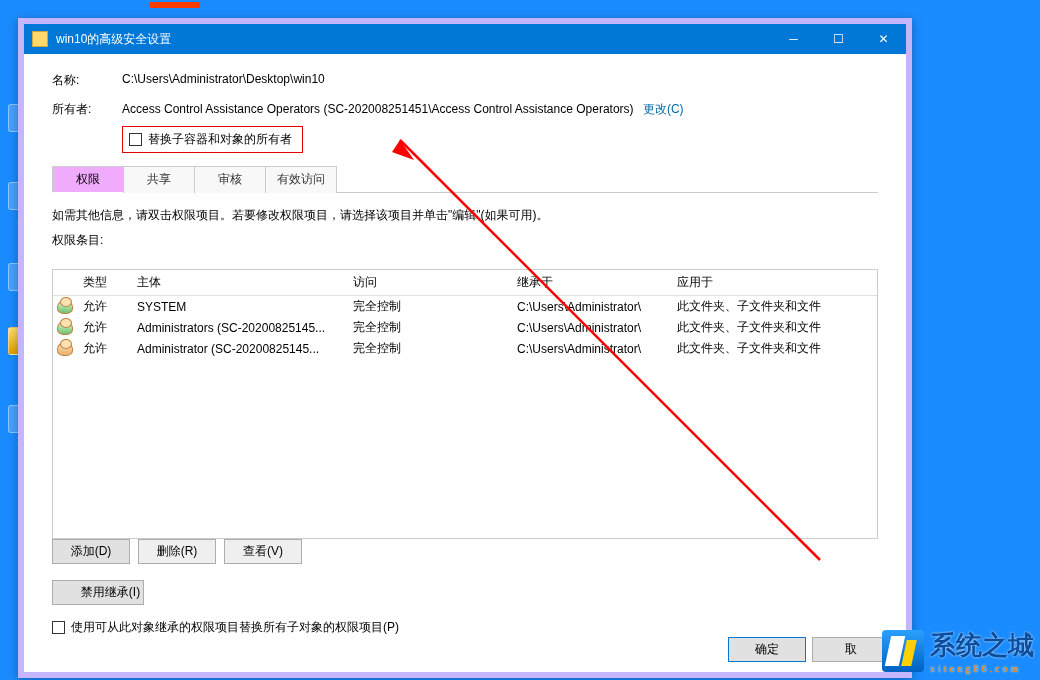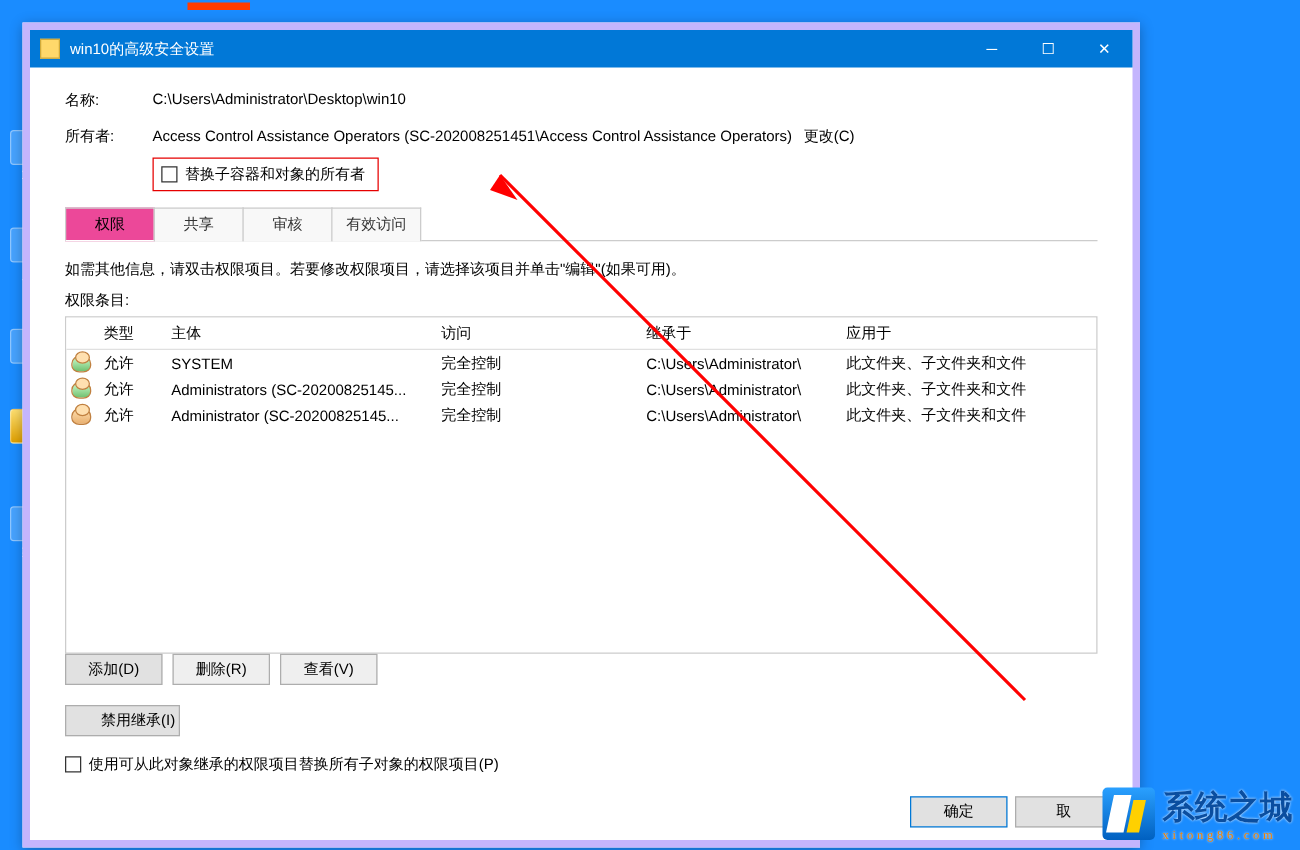"更改(C)" .link { color: #000000 -> #0369a1 }
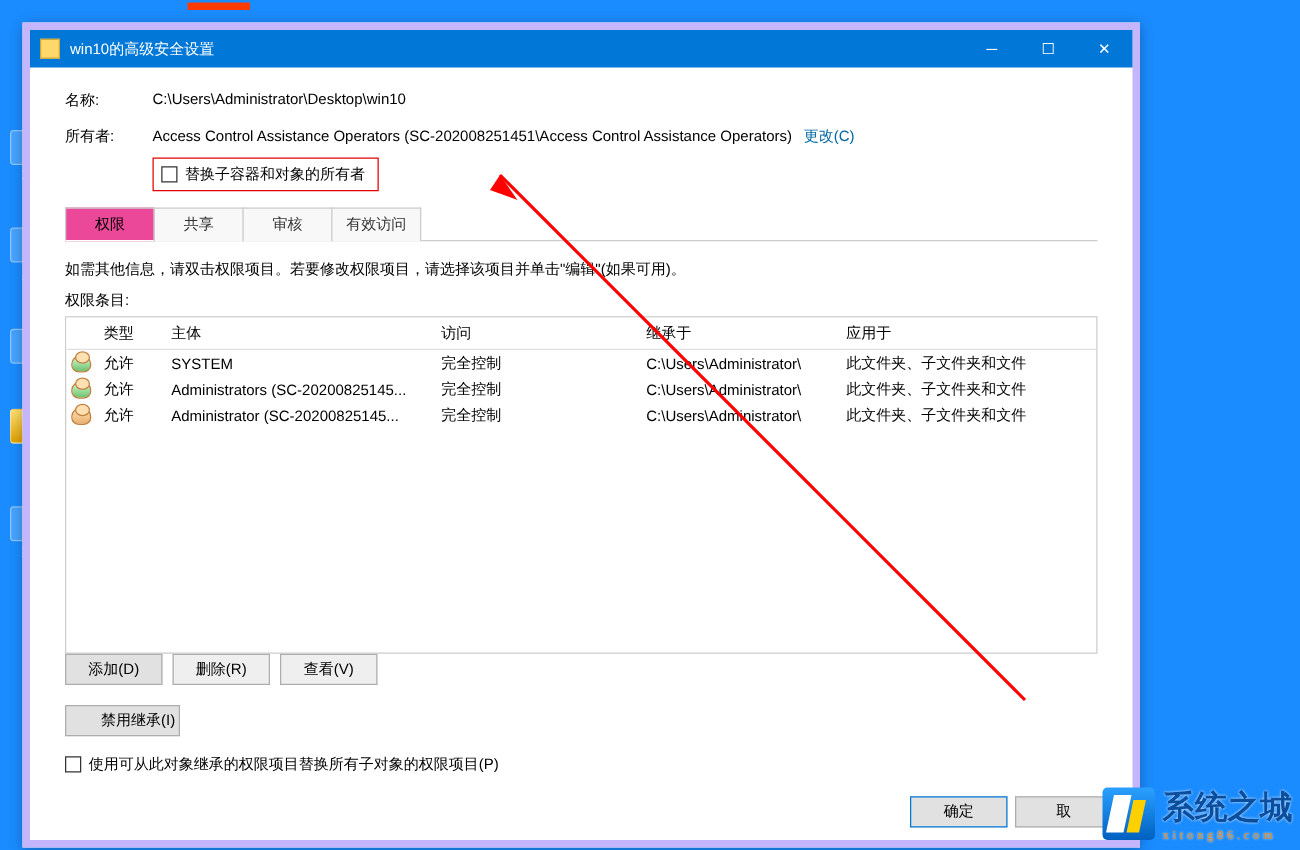"权限" .tab.active { background: #ec4899 -> #f0abfc }
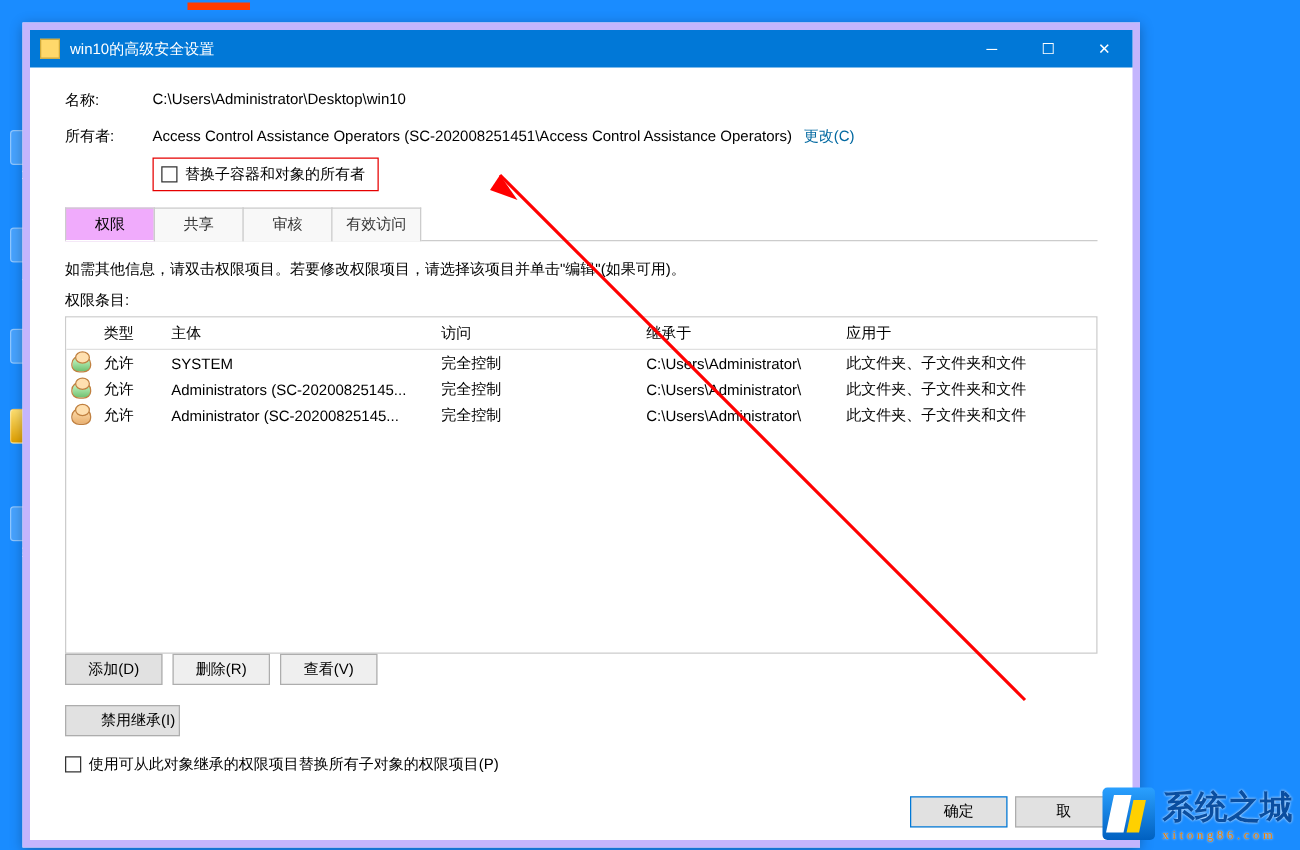"权限条目:" .entries-label { margin-bottom: 4px -> 20px }
